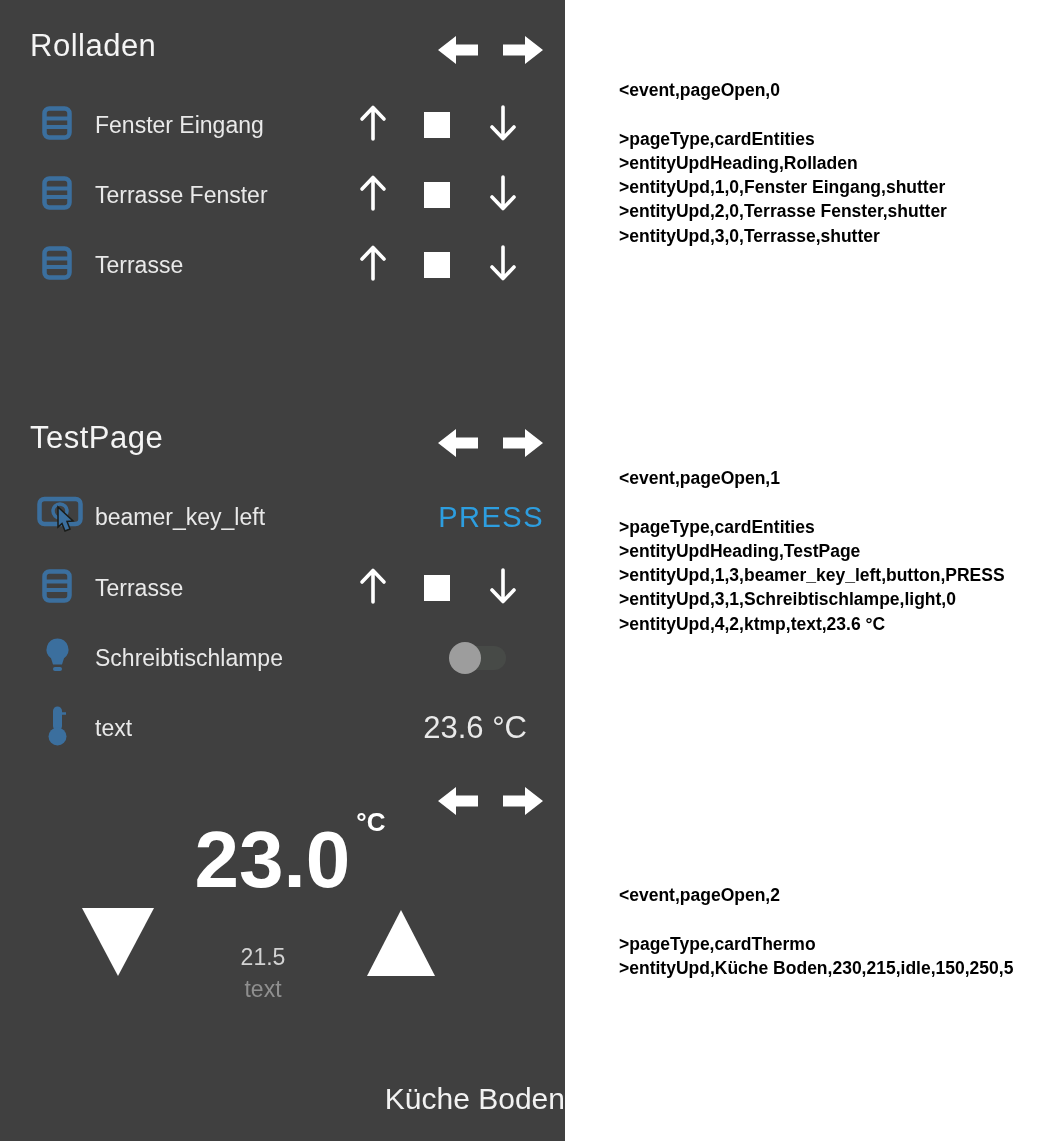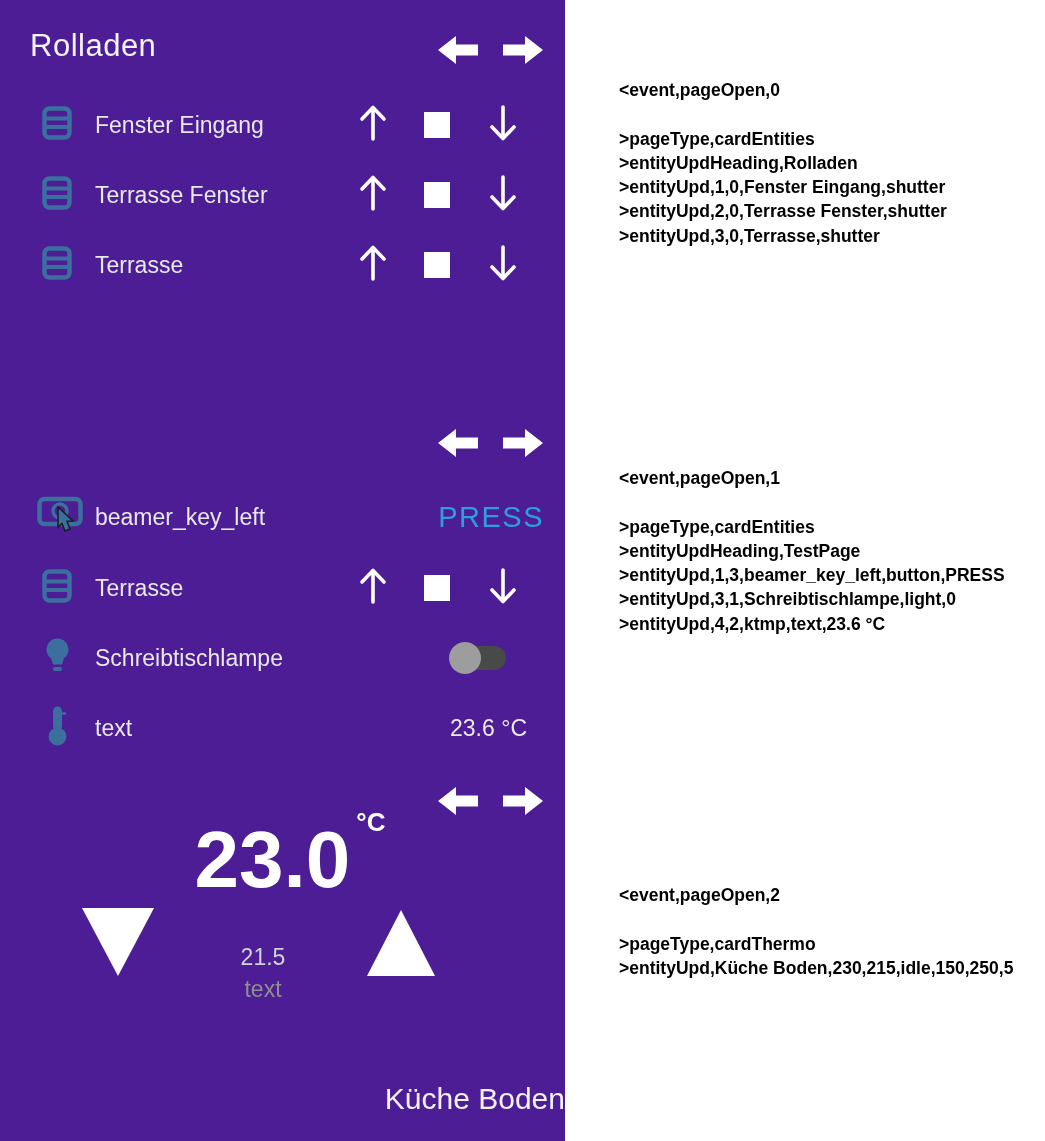"Rolladen" .panel { background: #4c1d95 -> #404040 }
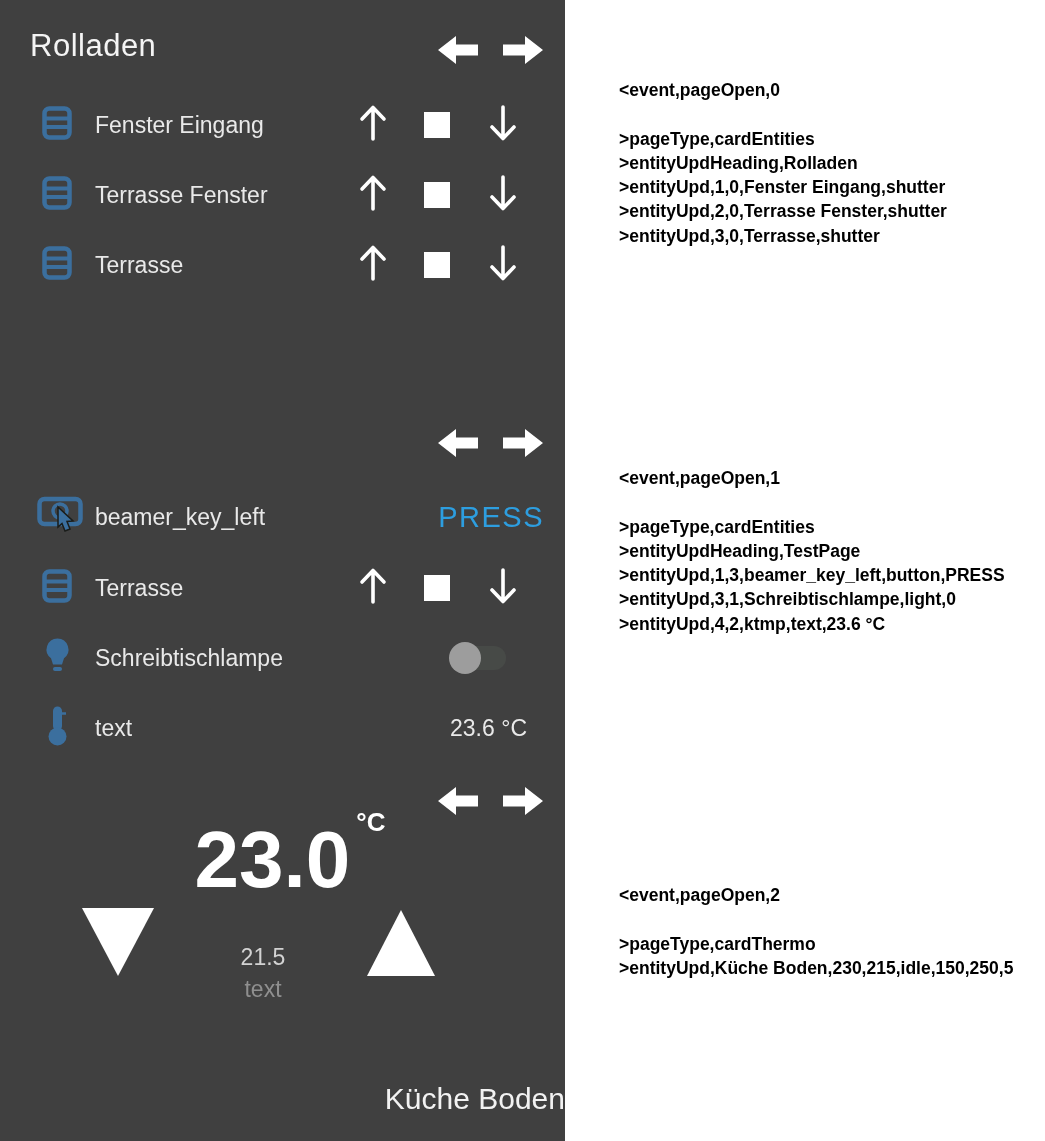"TestPage" div.card-title { html: none -> <div>TestPage</div> }
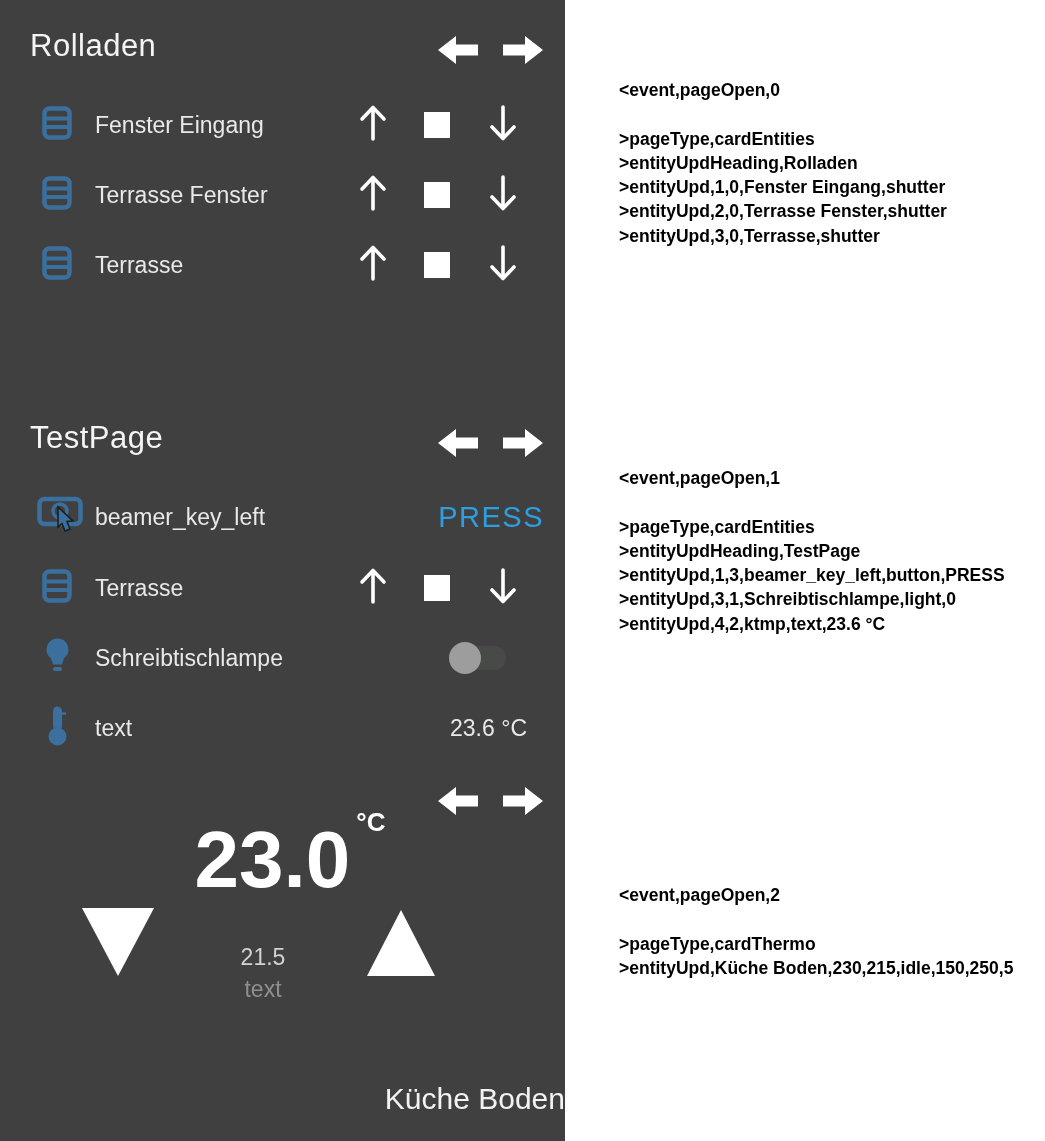"23.6 °C" .text-value { font-size: 23px -> 31px }
